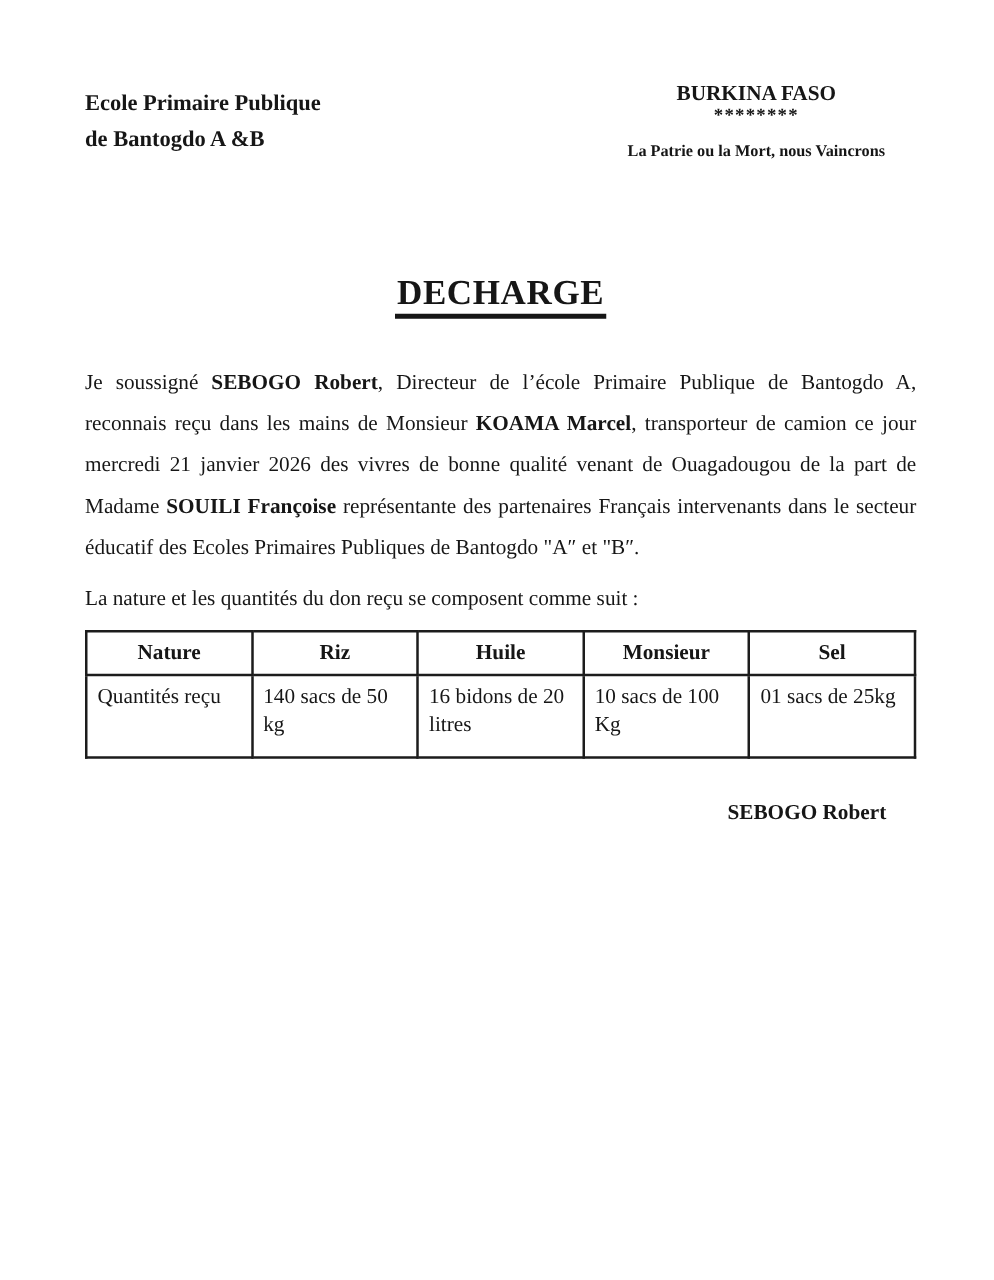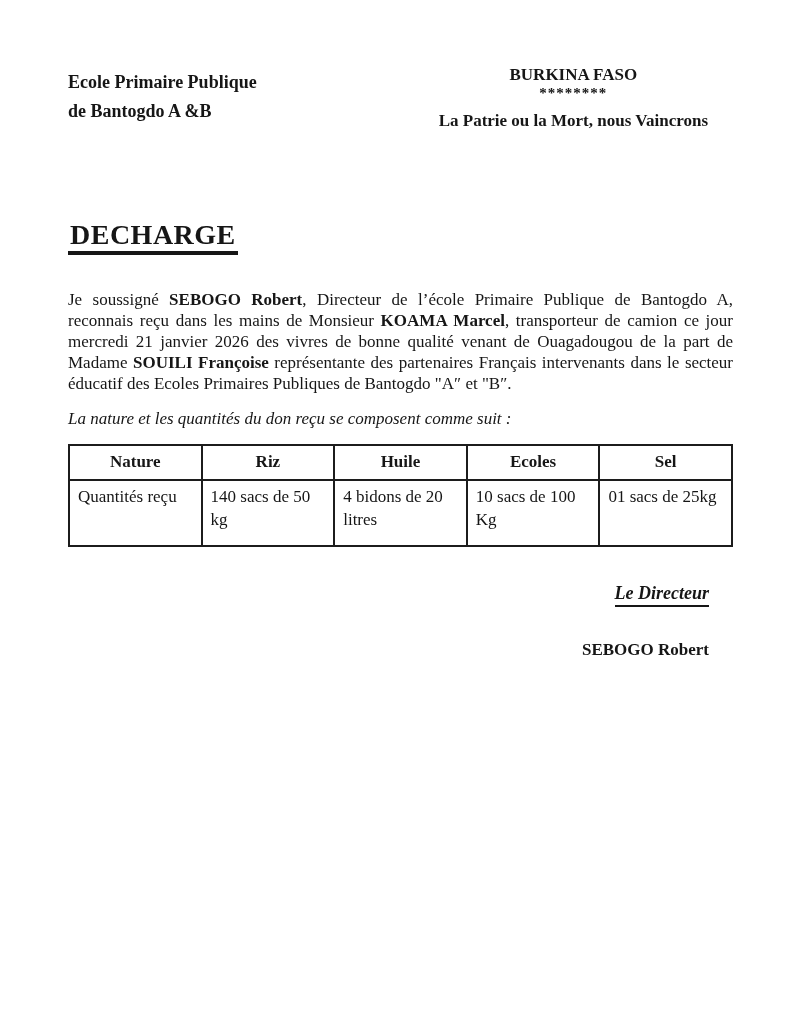"La Patrie ou la Mort," .nation-motto { font-size: 17px -> 13px }
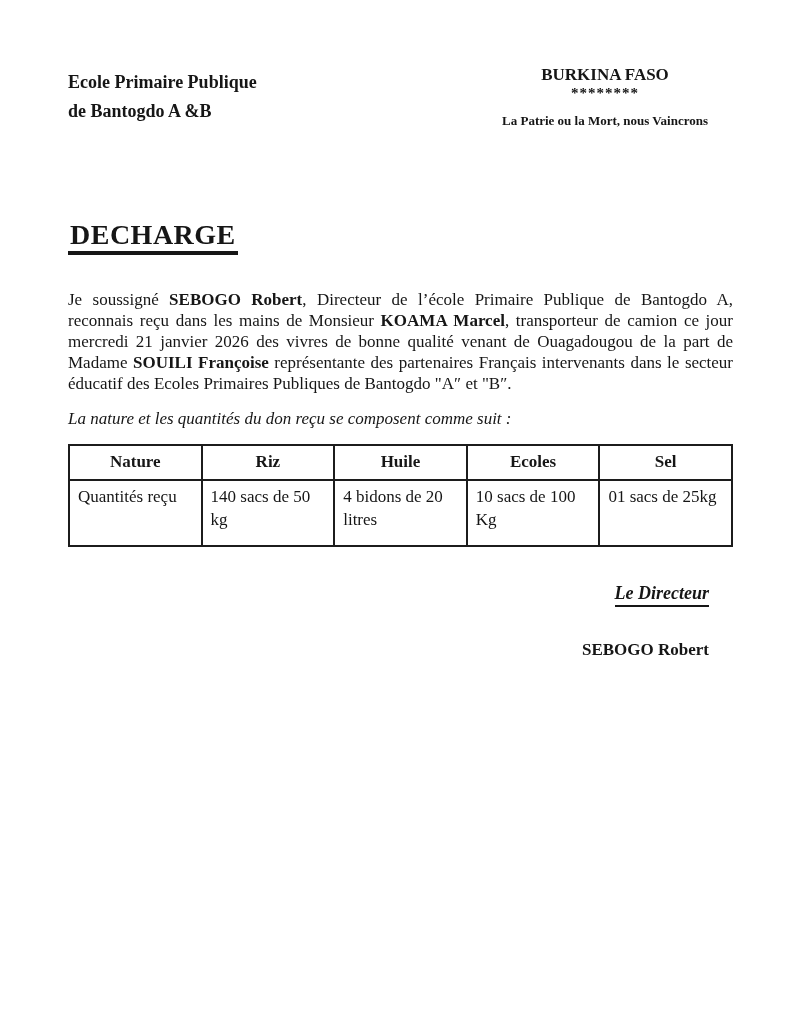"DECHARGE" .title-wrap { text-align: none -> center }
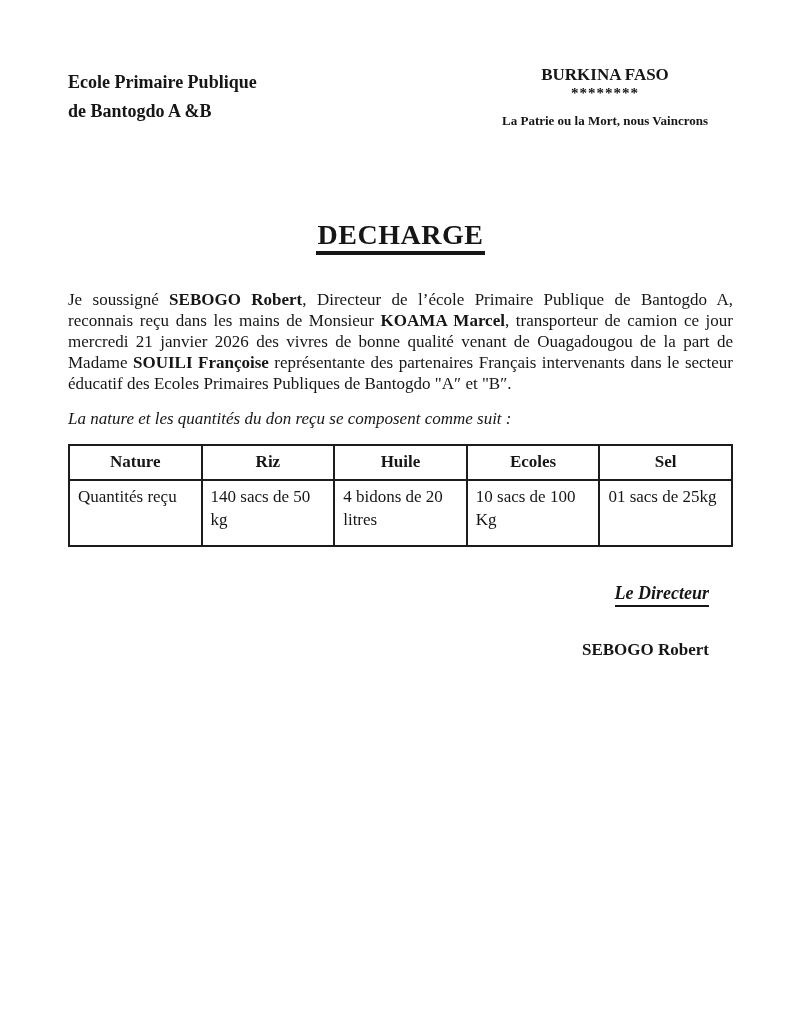"Je soussigné SEBOGO Robert, Directeur" .body-par { line-height: 21px -> 33px }
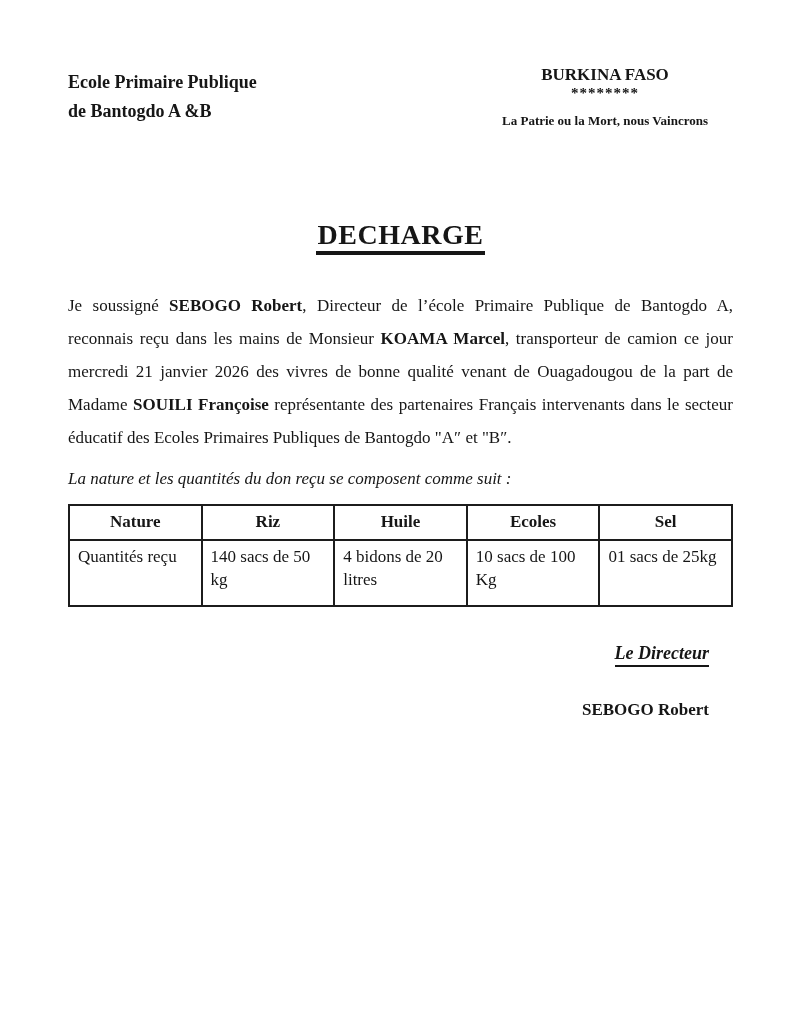"La nature et les quantités" .lead-line { font-style: italic -> none }
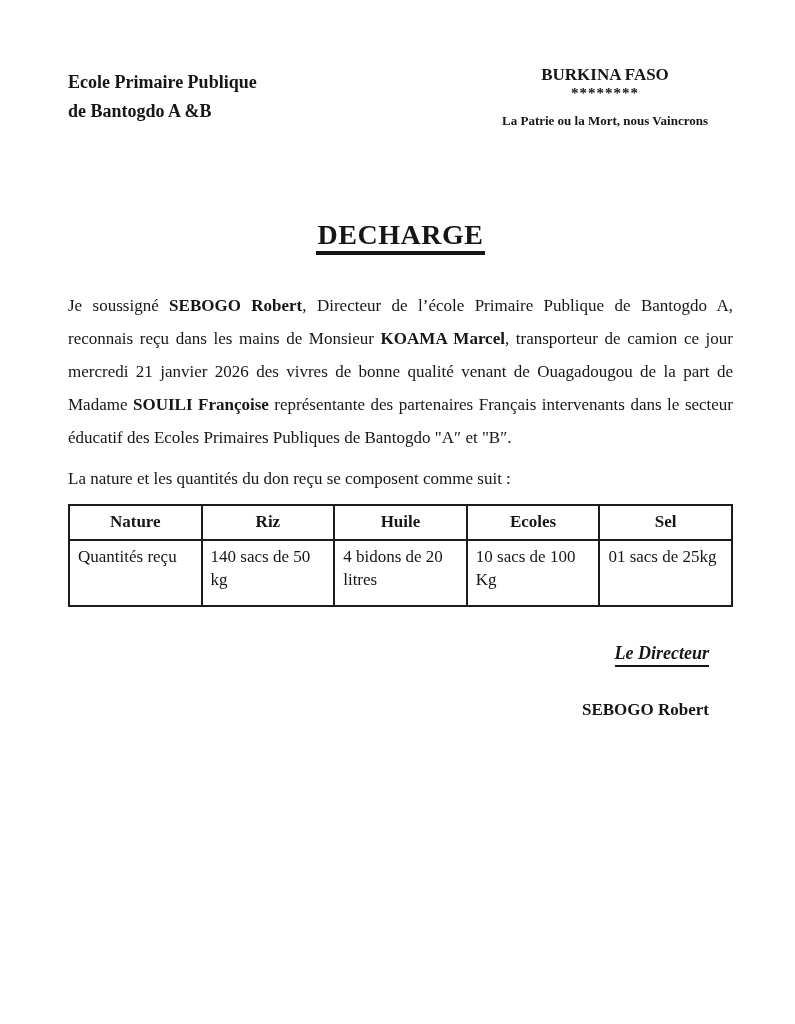"Ecoles" th { text: Ecoles -> Monsieur }
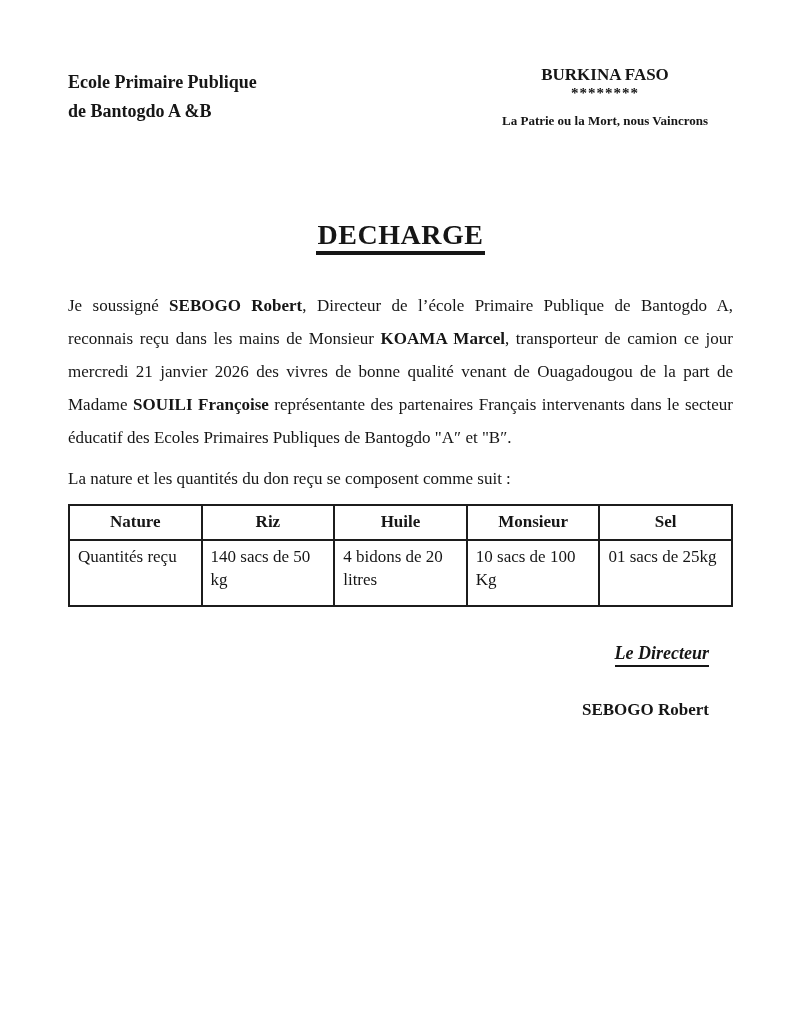"4 bidons de 20 litres" td { text: 4 -> 16 }
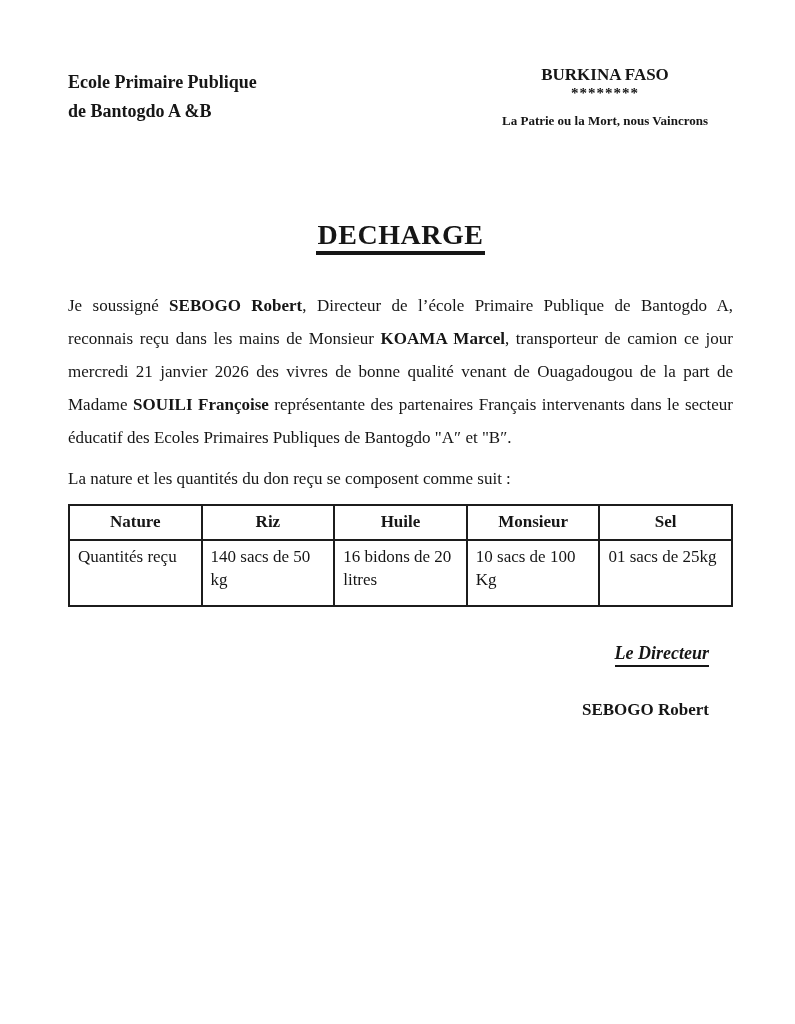"Le Directeur" div.sig-role-wrap { html: <div> <span>Le Directeur</span> </div> -> none }
